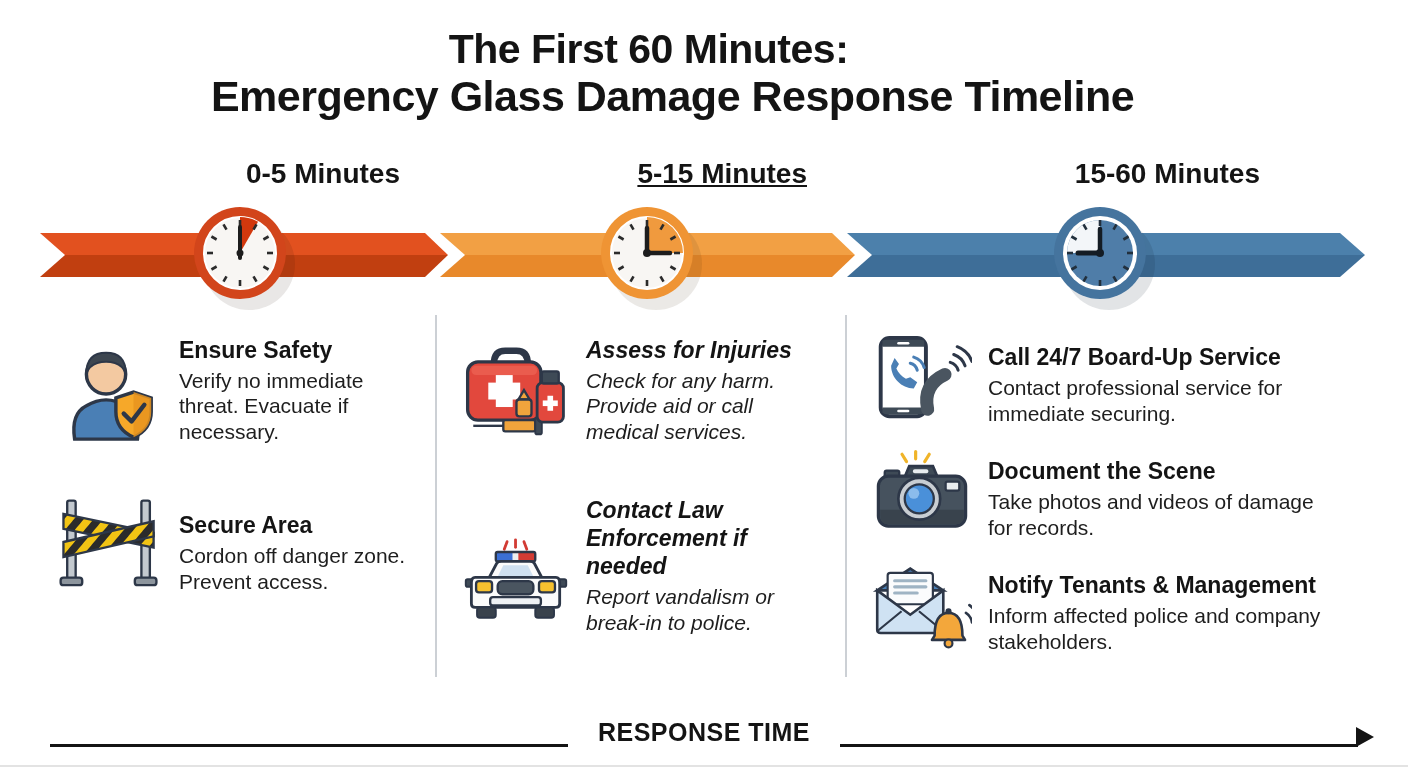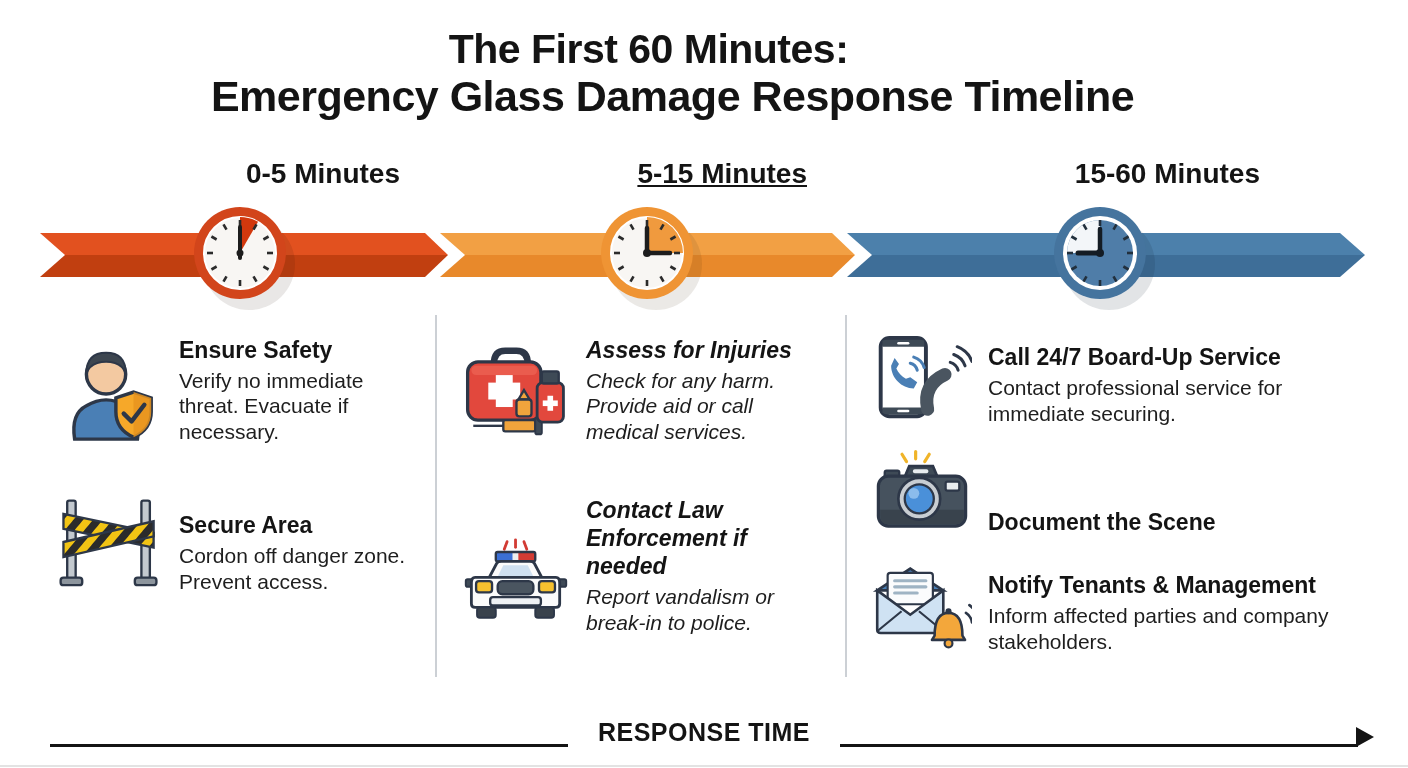"Take photos and videos of" div.task-desc { html: none -> <div>Take photos and videos of damage for records.</div> }
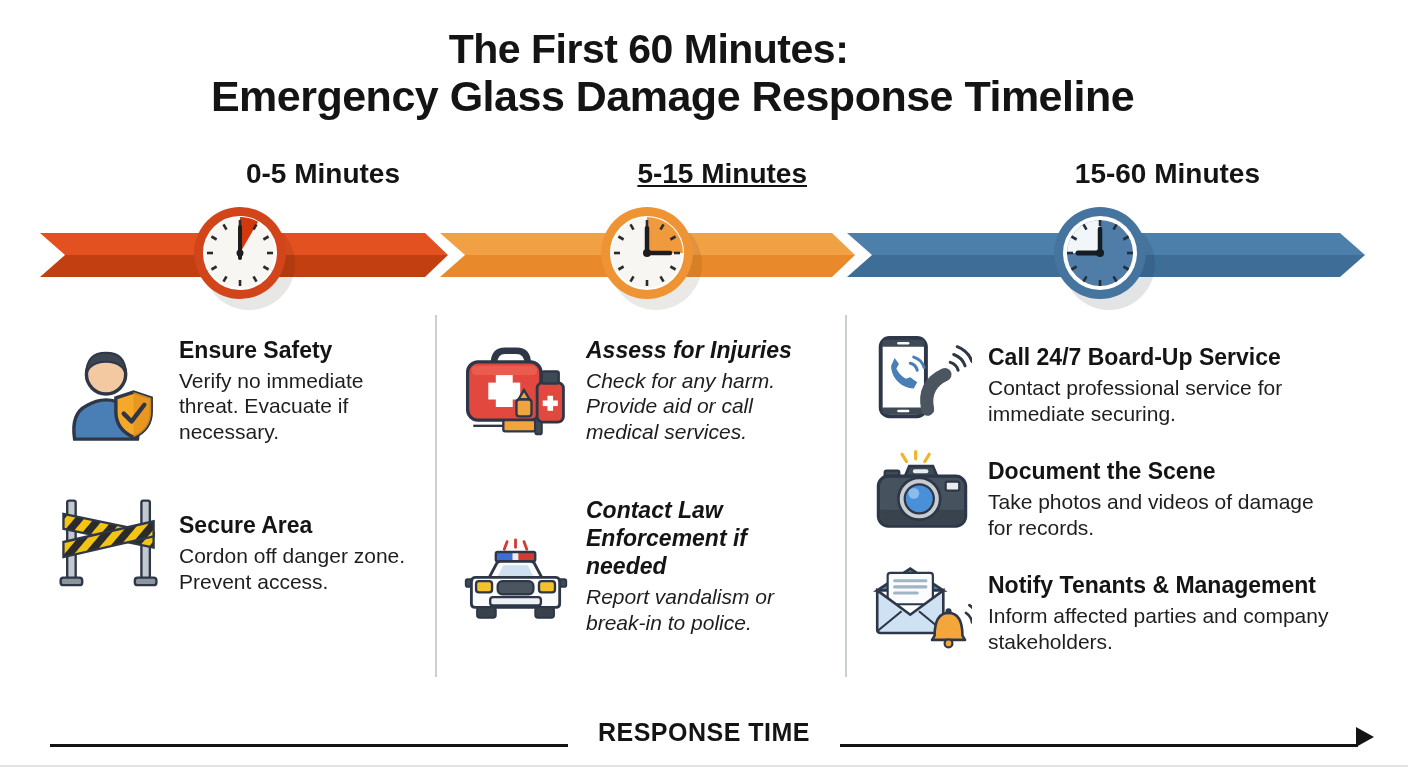"Inform affected parties and company" div.task-desc { text: parties -> police }
